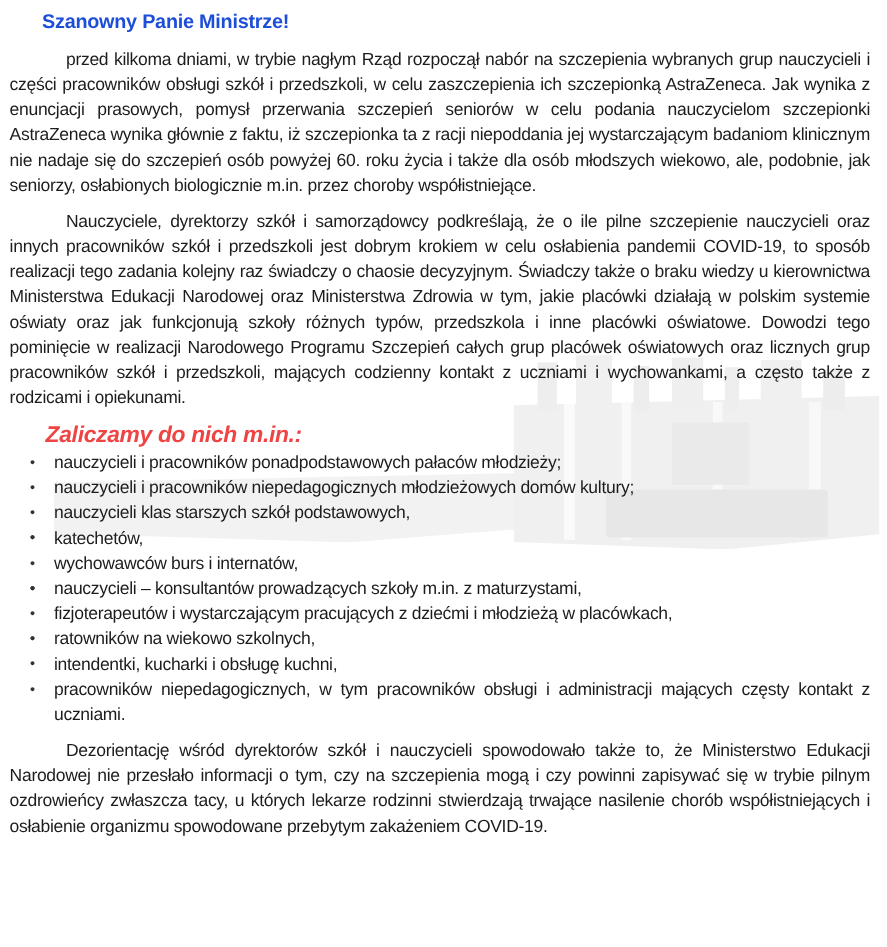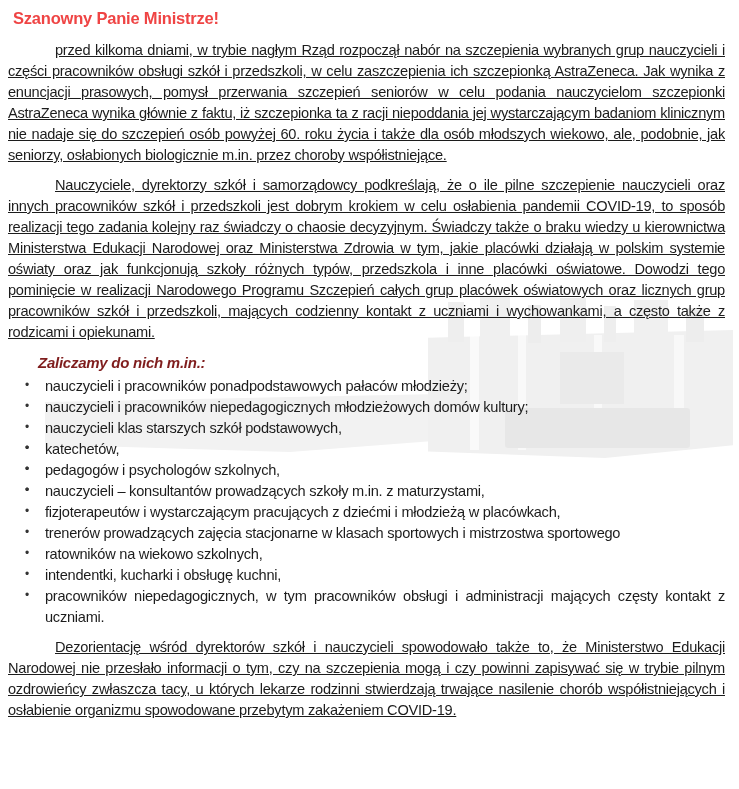"Szanowny Panie Ministrze!" .salutation { color: #ef4444 -> #1d4ed8; margin: 0 0 11px 5px -> 0 0 11px 27px }
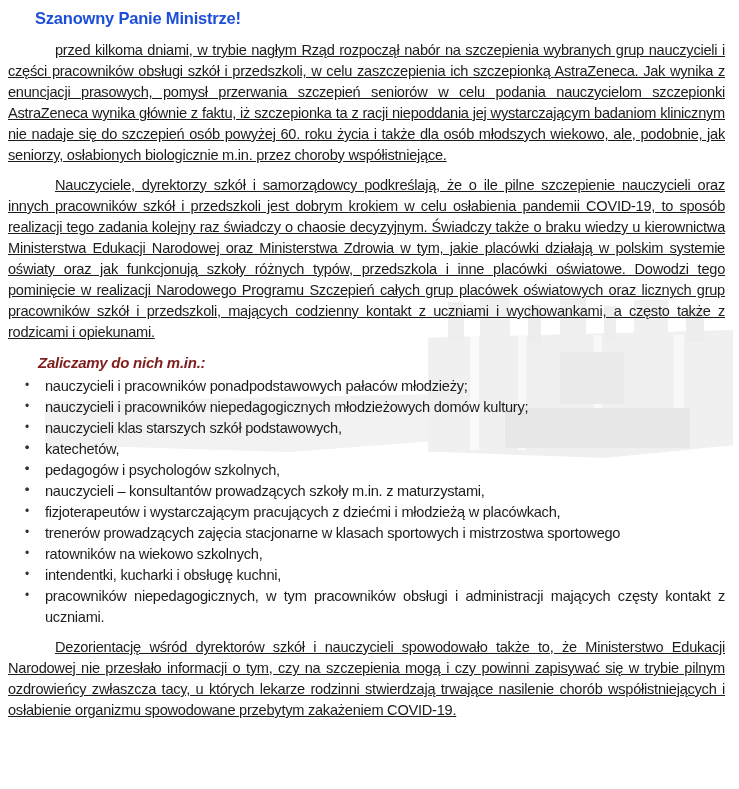"przed kilkoma dniami, w trybie" p.body-par { text-decoration: underline -> none }
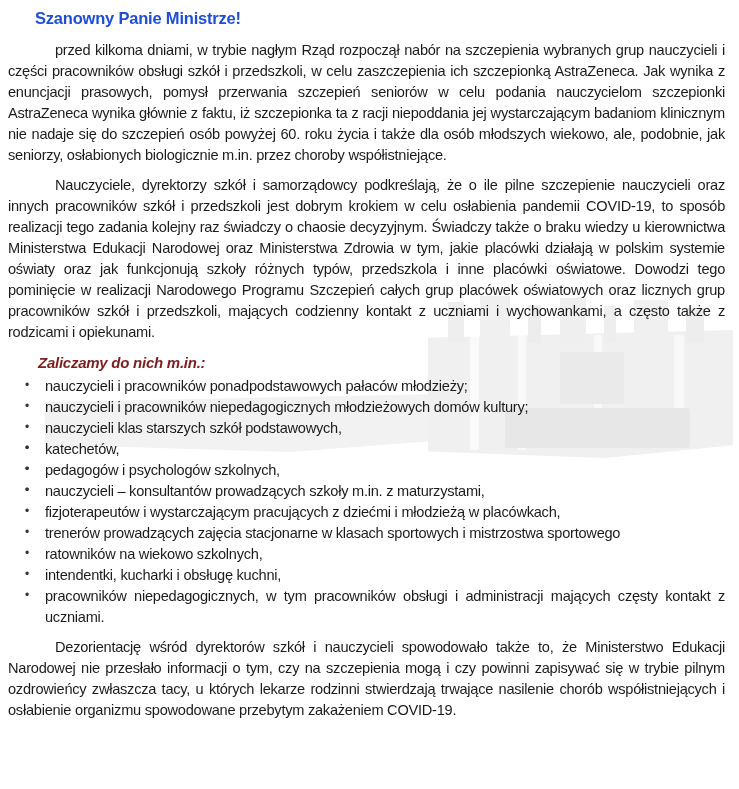"Zaliczamy do nich m.in.:" .list-heading { color: #7f1d1d -> #ef4444; font-size: 15px -> 19px }
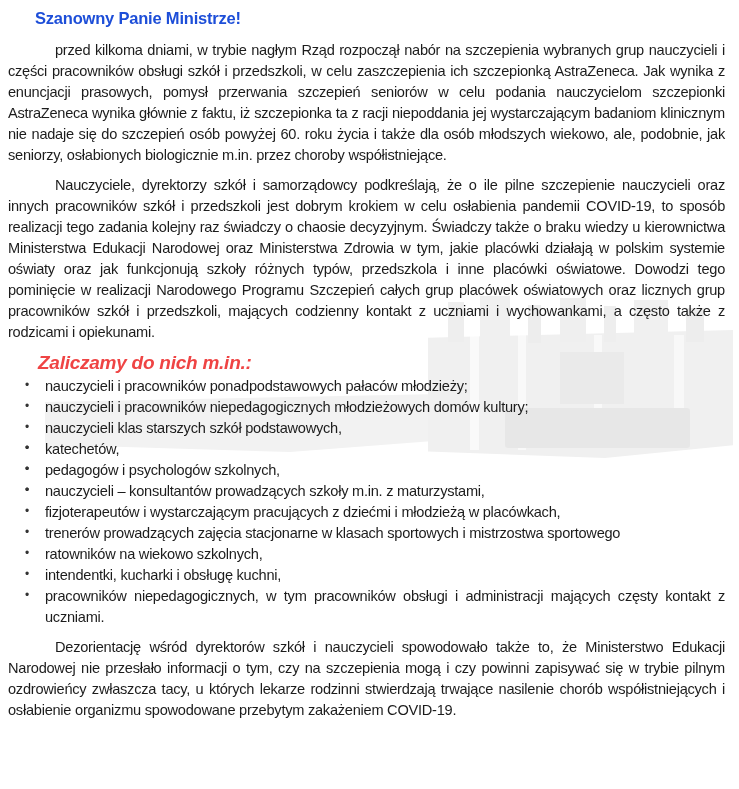"wychowawców burs i internatów," span { html: none -> <span>wychowawców burs i internatów,</span> }
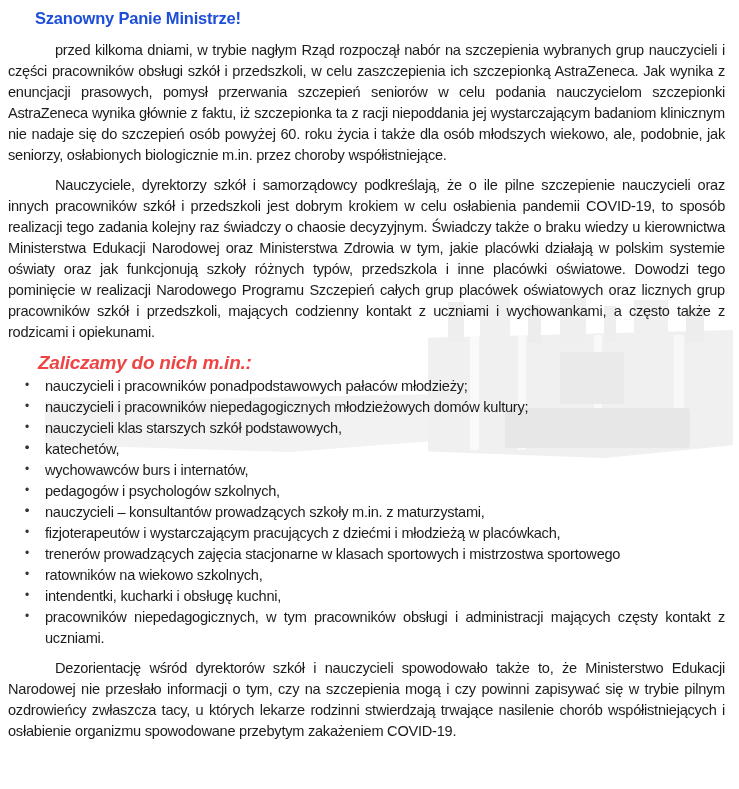"pedagogów i psychologów szkolnych," span { html: <span>pedagogów i psychologów szkolnych,</span> -> none }
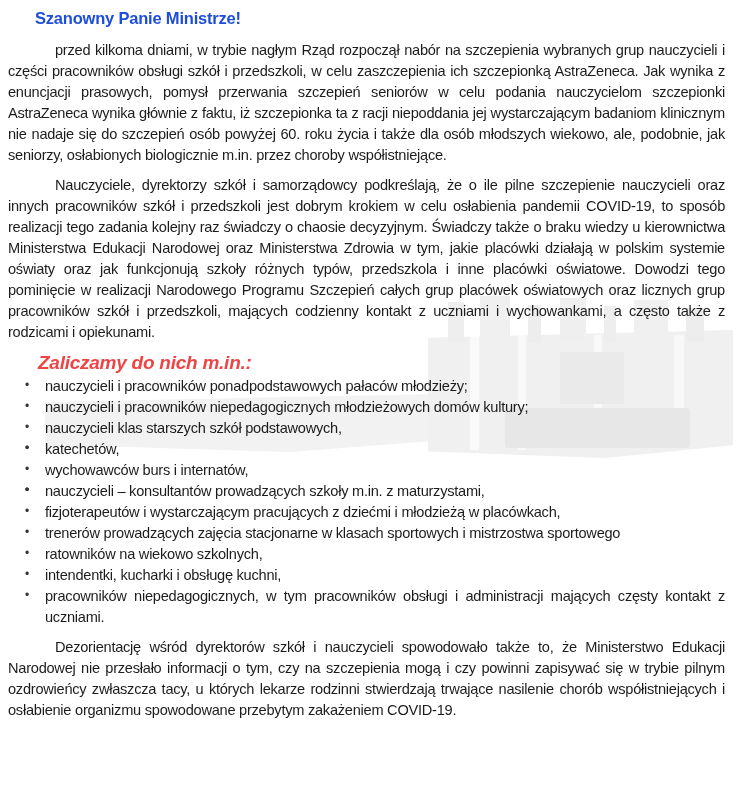"trenerów prowadzących zajęcia" span { html: <span>trenerów prowadzących zajęcia stacjonarne w klasach sportowych i mistrzostwa sportowego</span> -> none }
